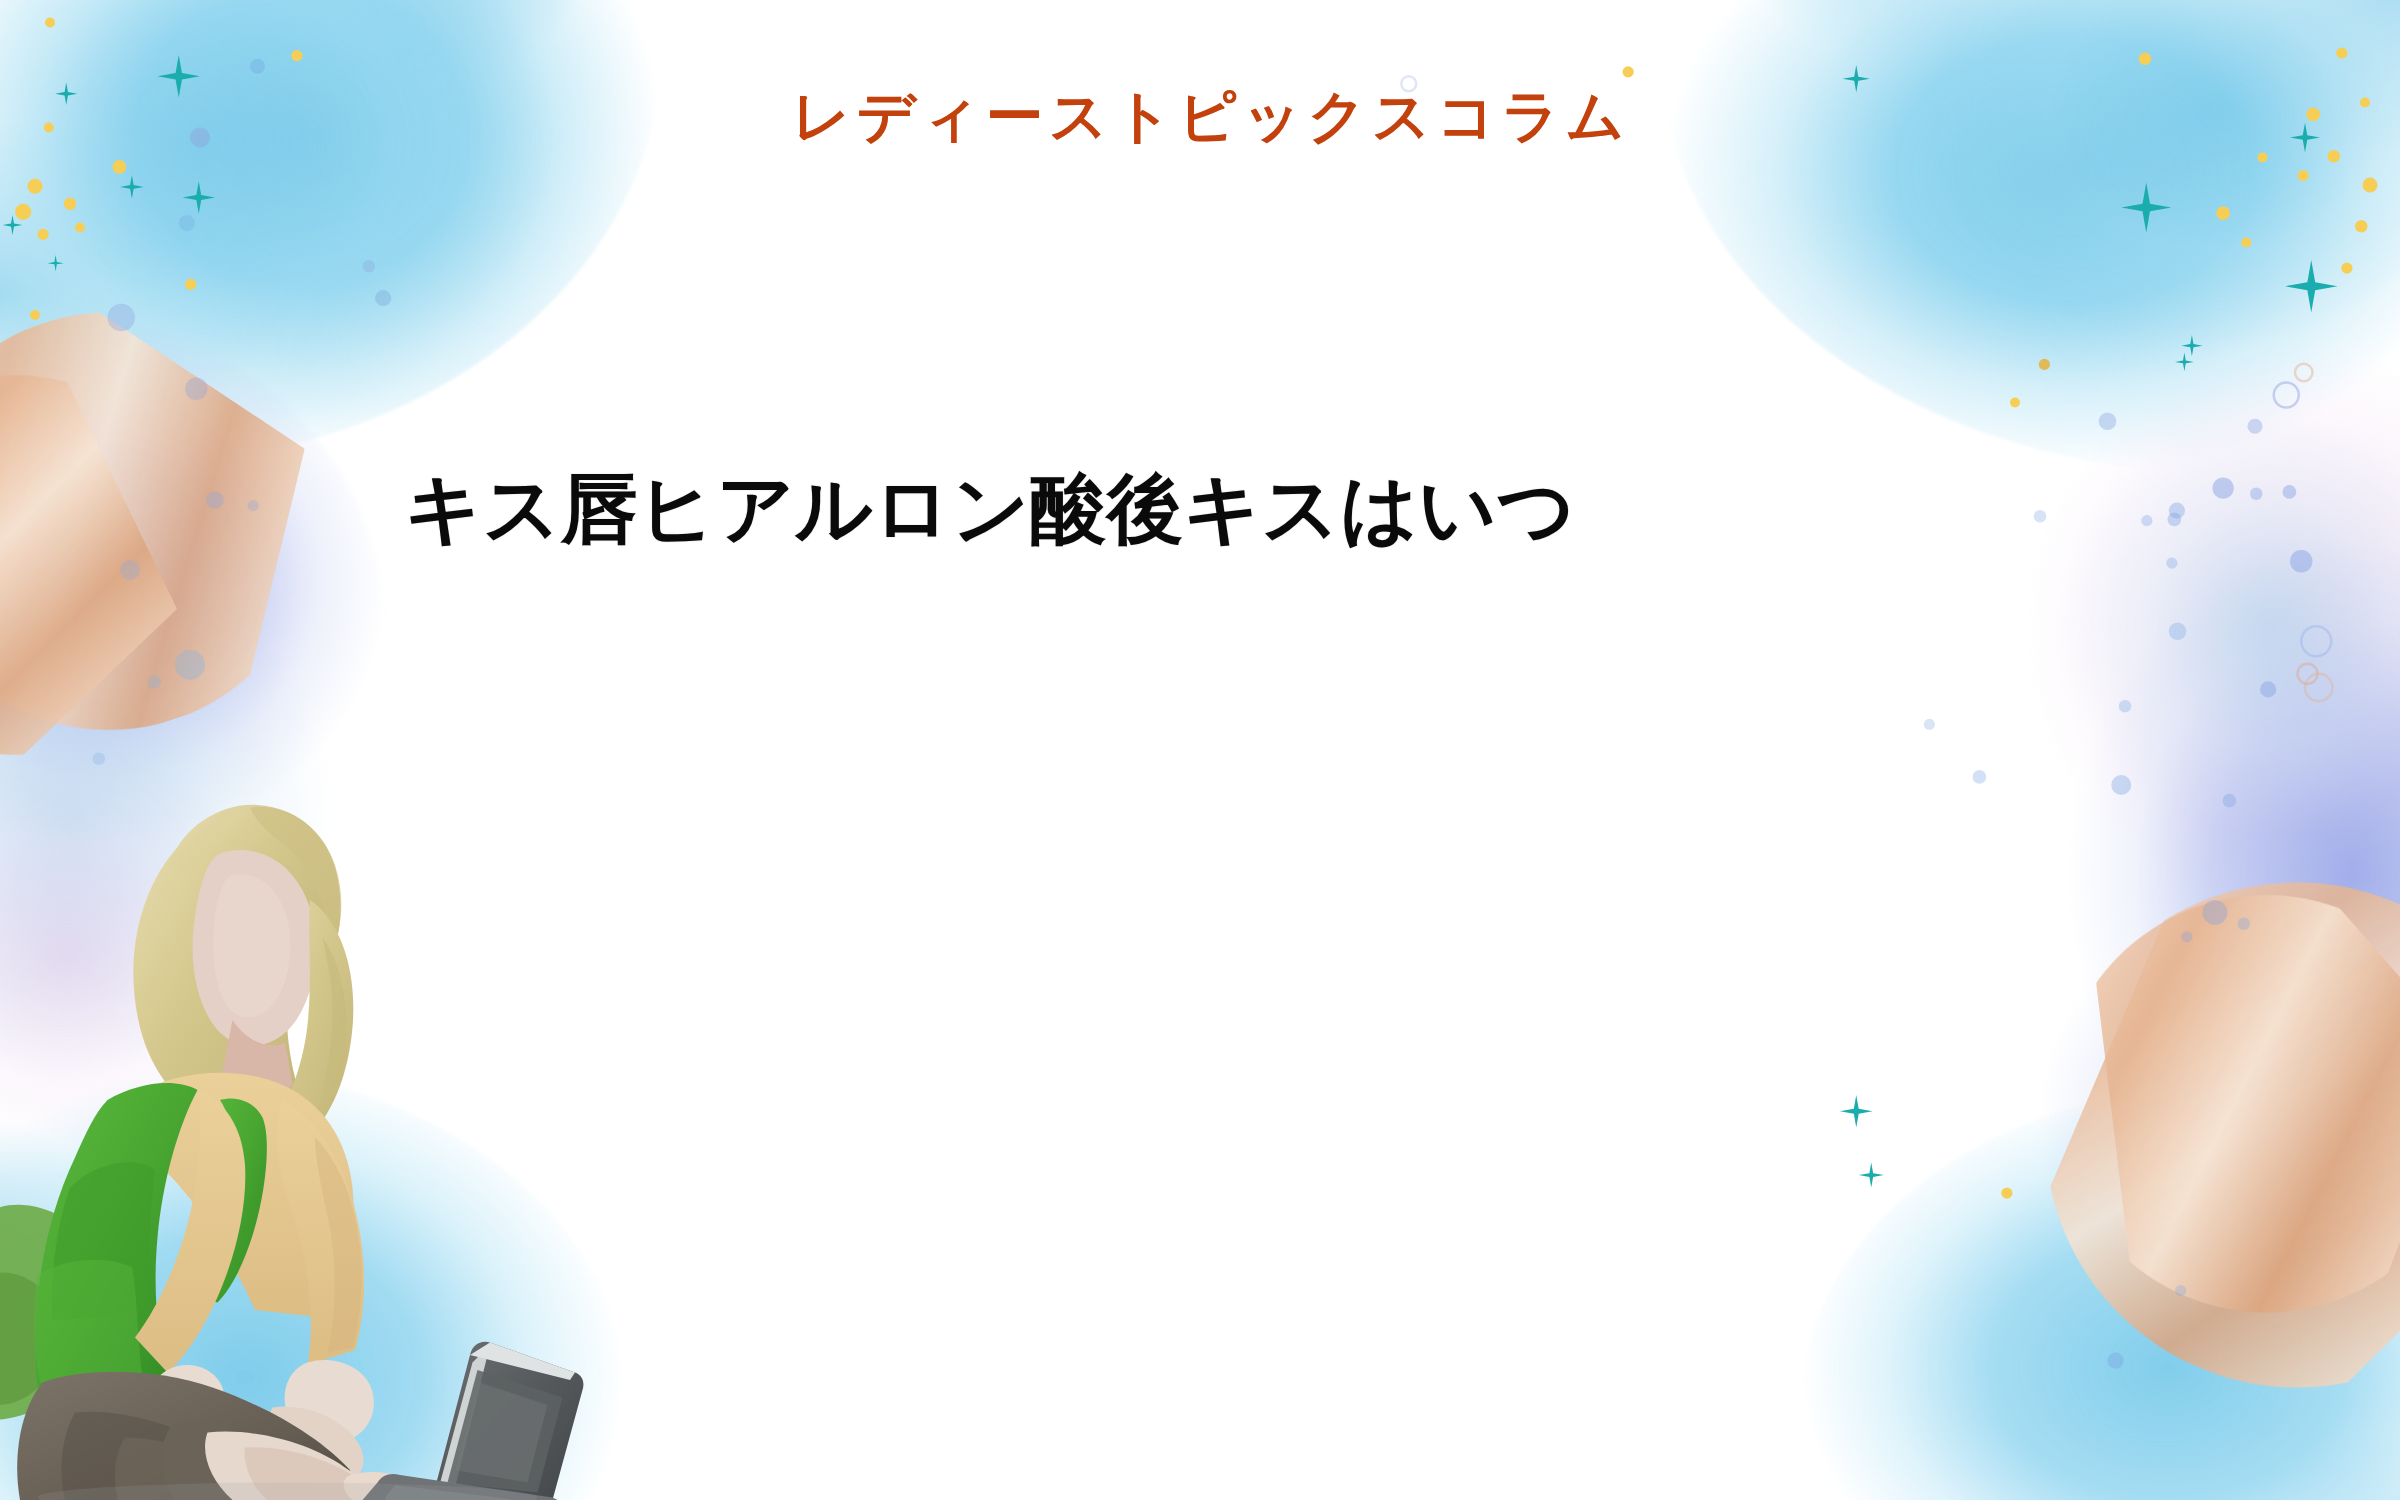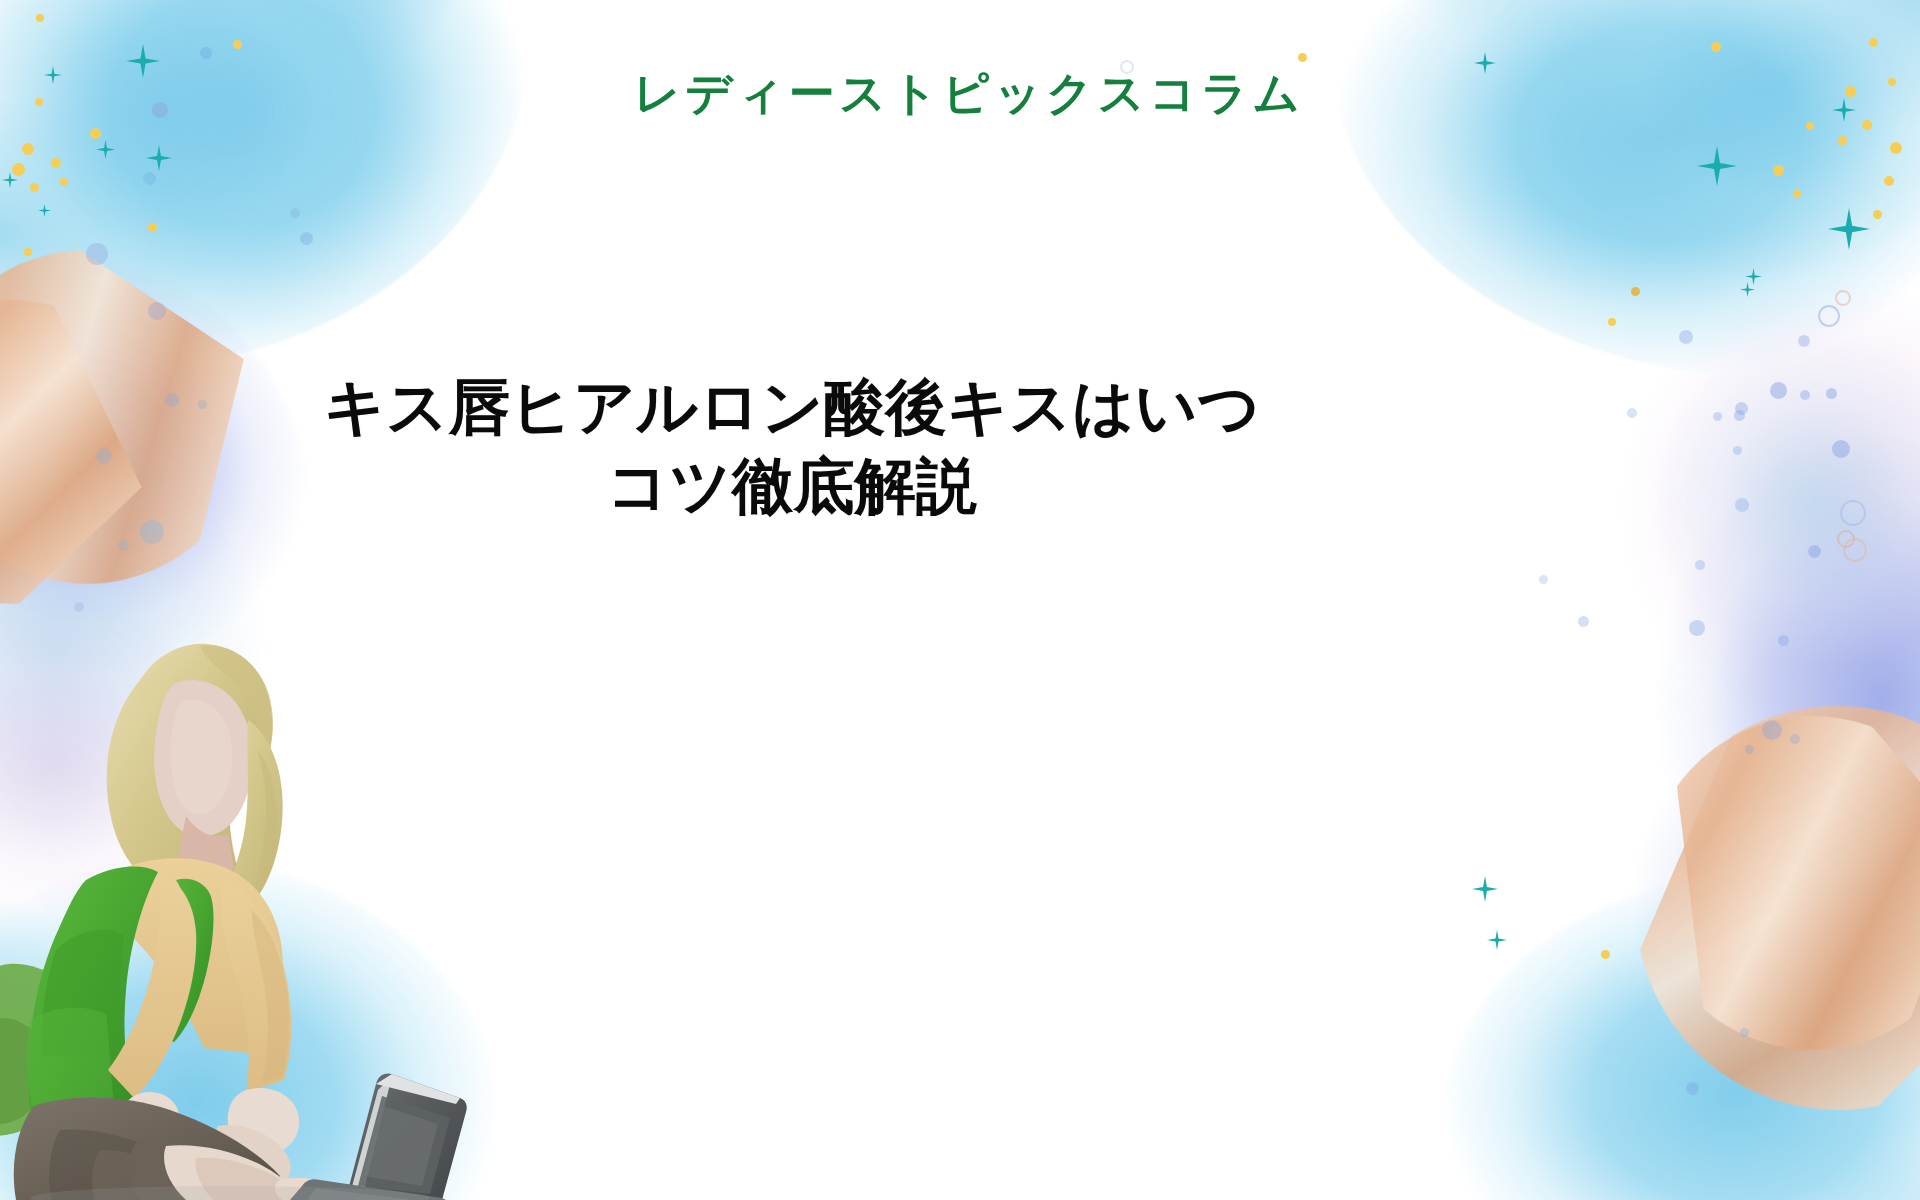"レディーストピックスコラム" div.eyebrow { color: #15803d -> #c2410c }
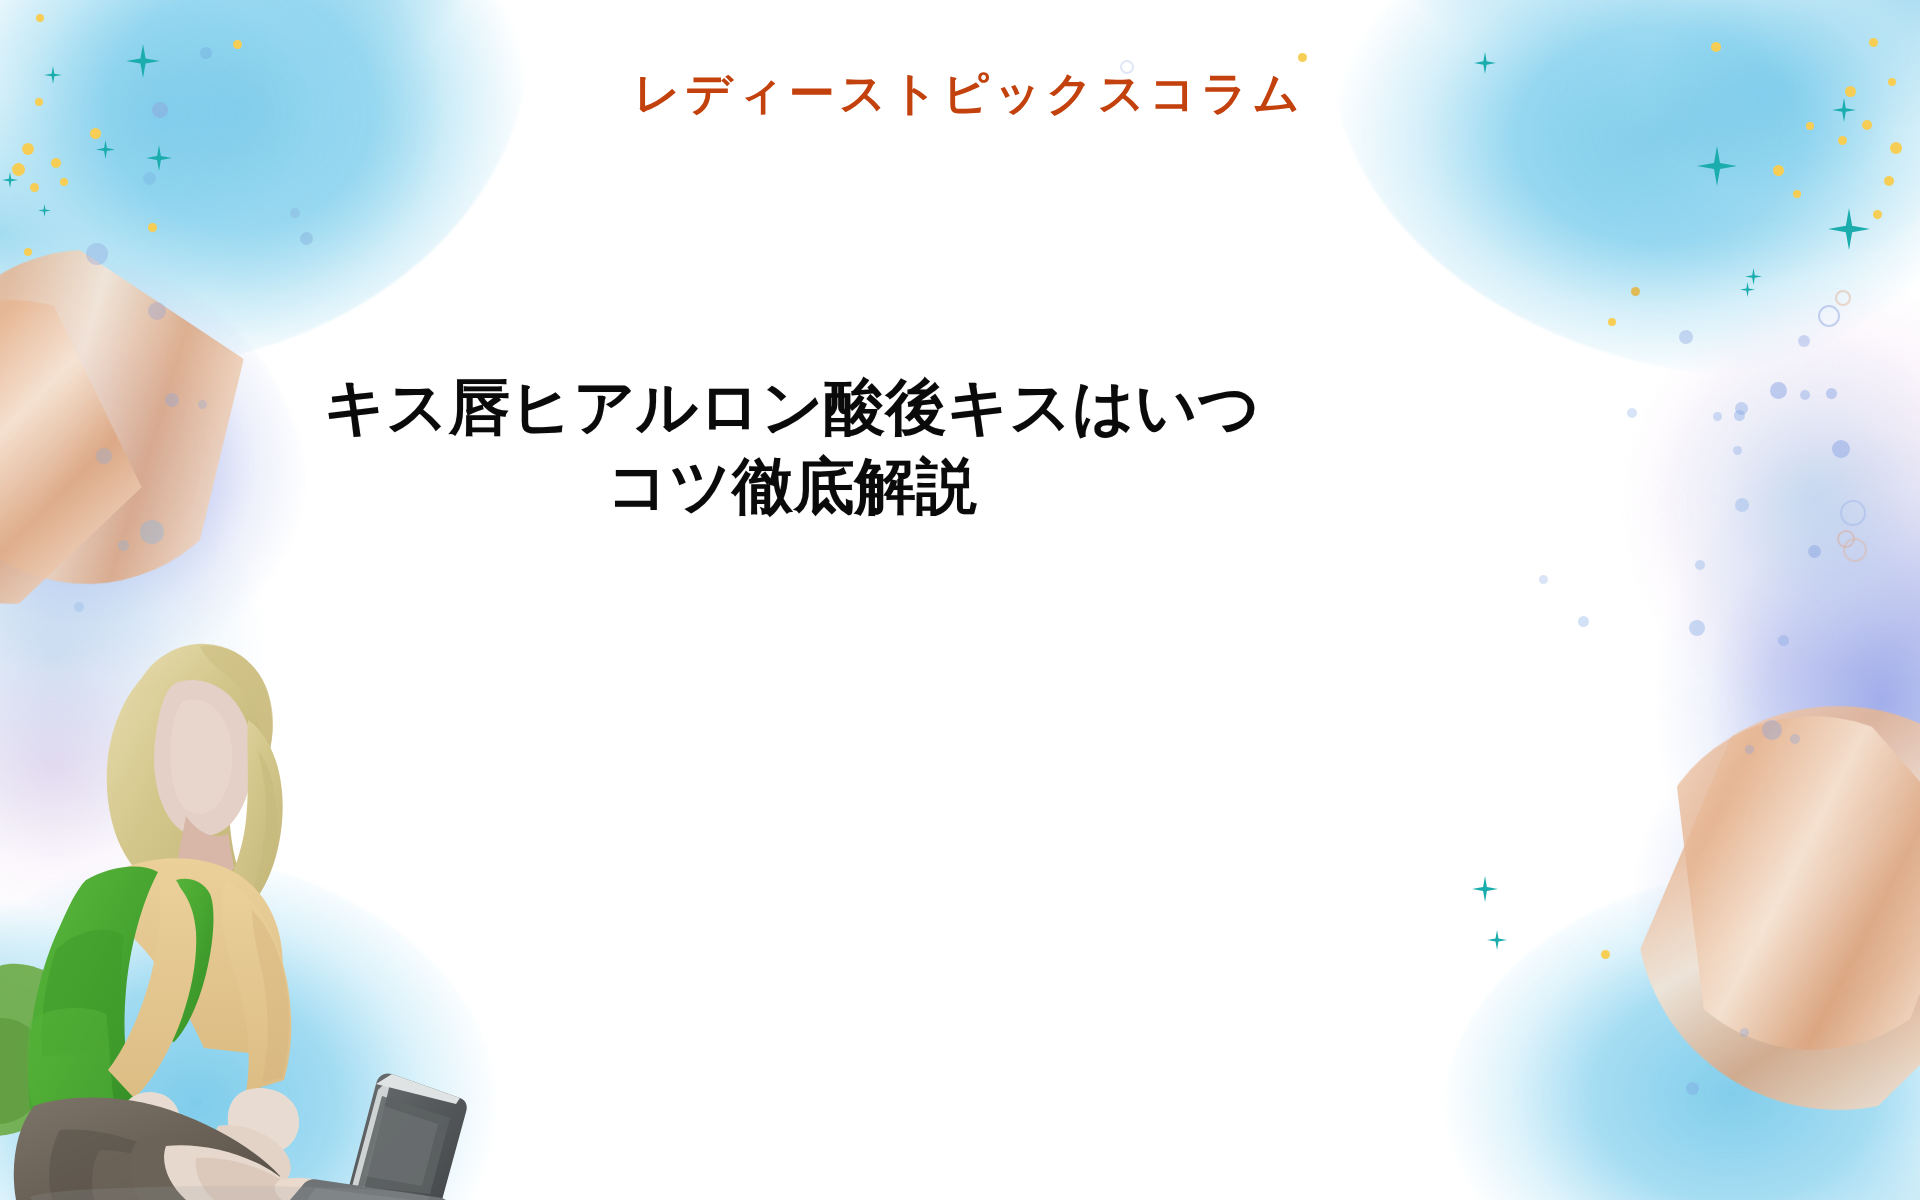"コツ徹底解説" span.ln { html: <span>コツ徹底解説</span> -> none }
